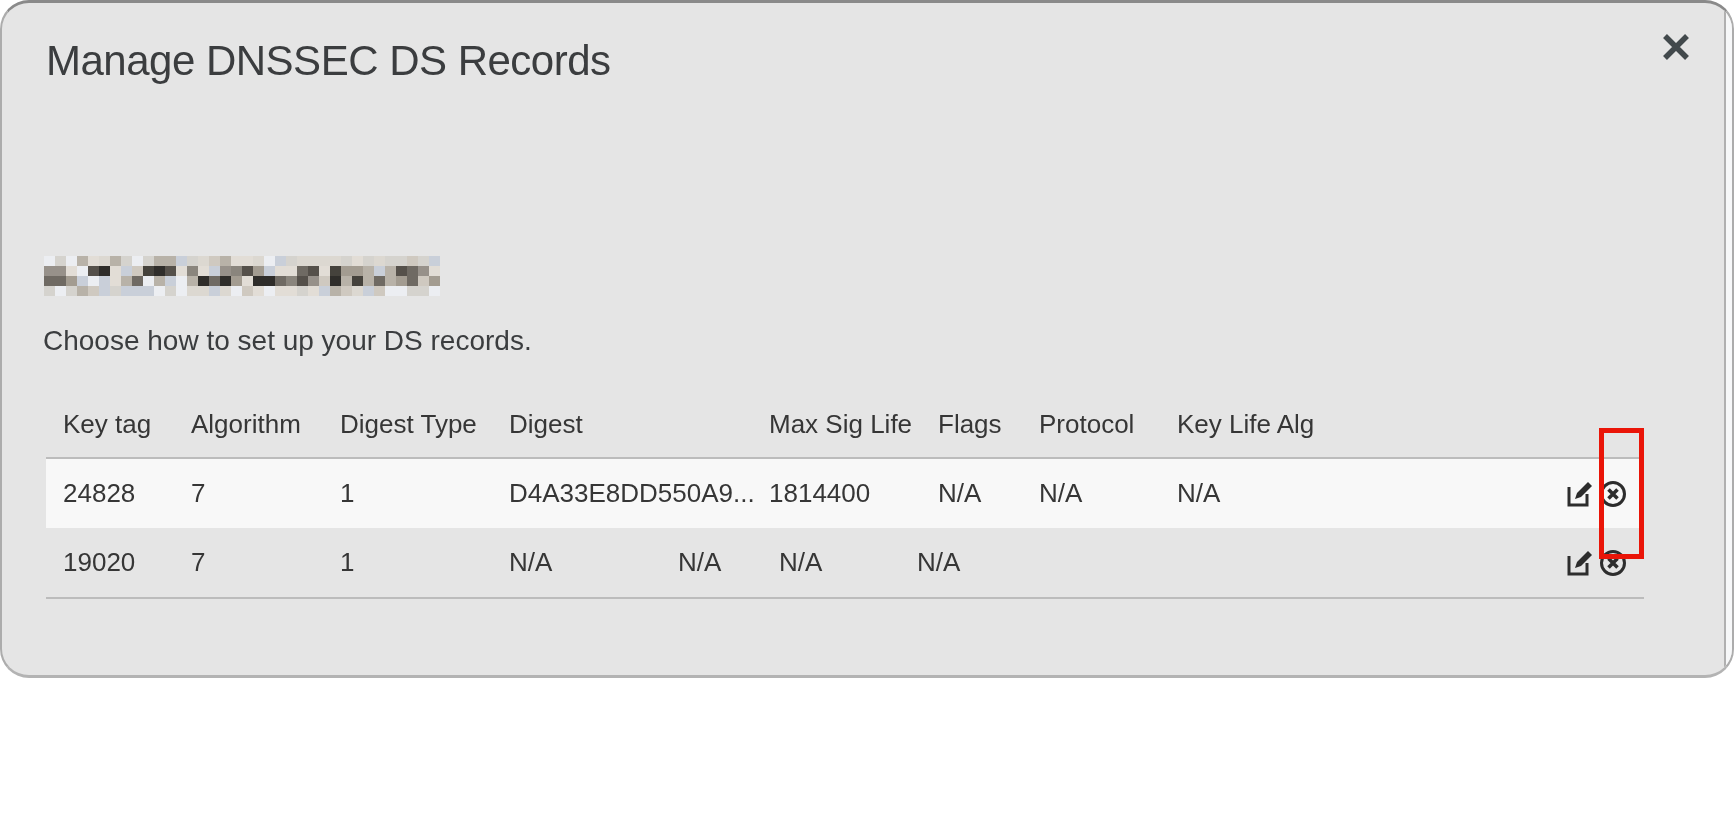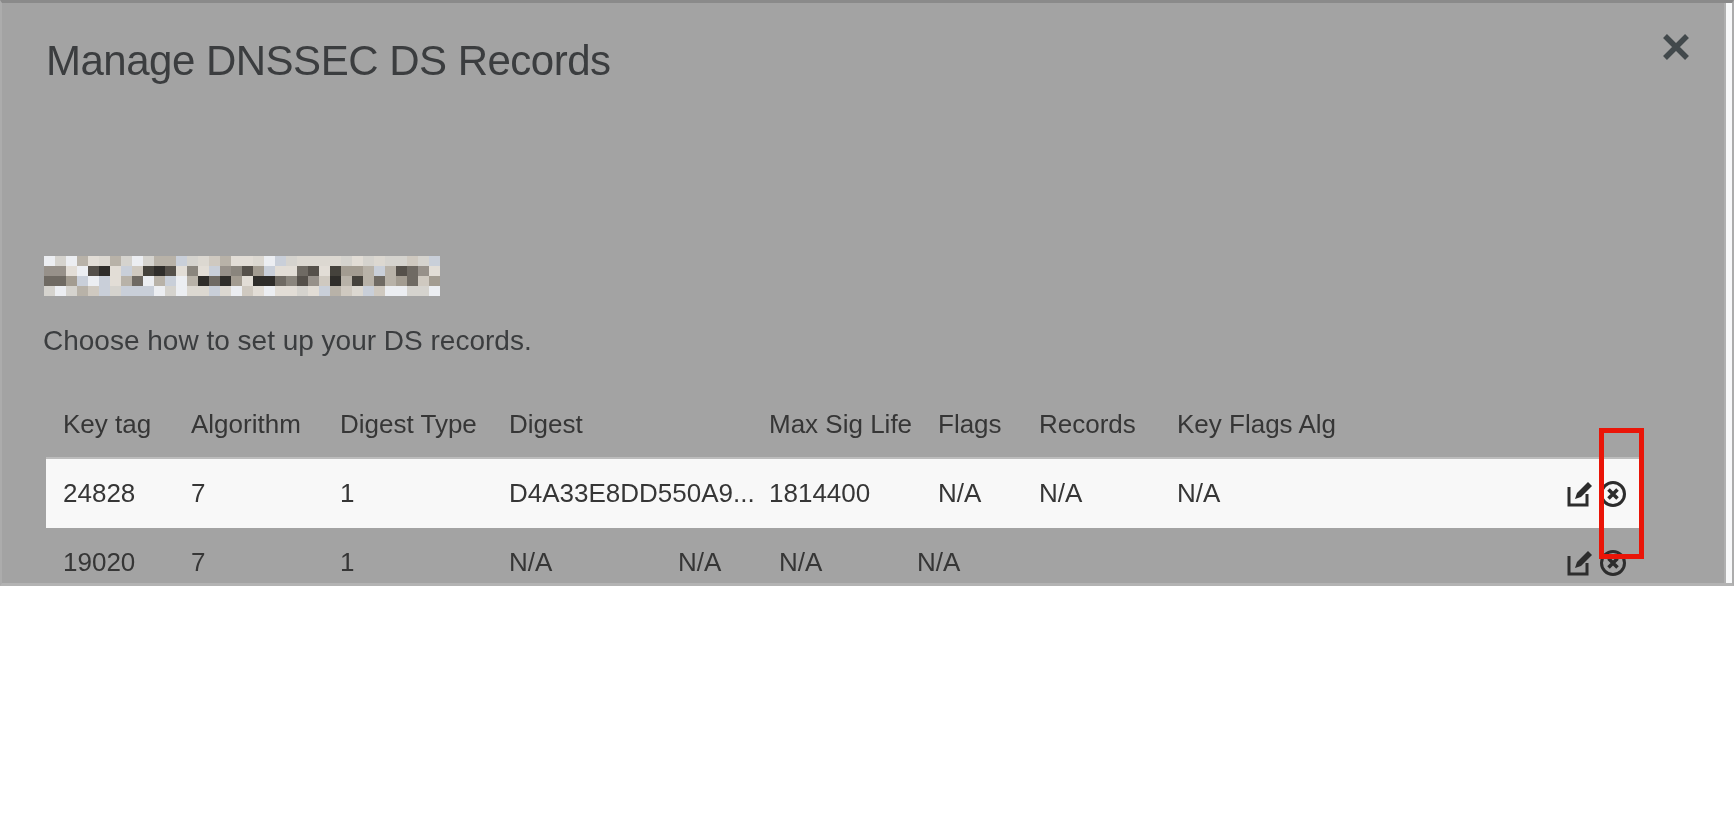"Manage DNSSEC DS Records" .dialog { background: #a3a3a3 -> #e5e5e5; border-radius: none -> 29px; height: 586px -> 678px }
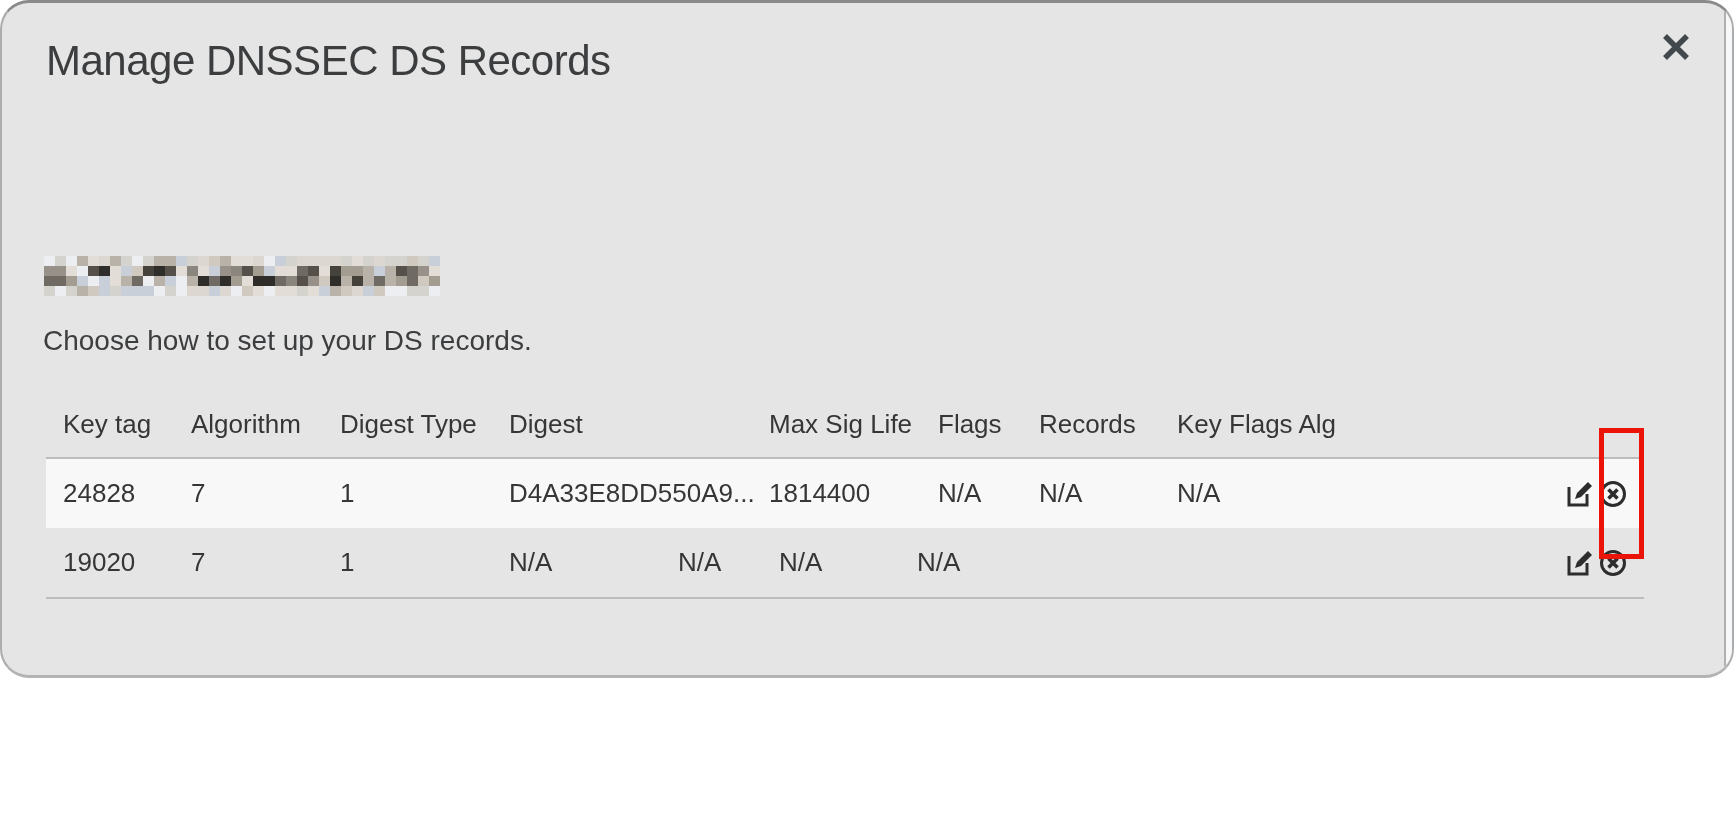"Records" div.c-proto { text: Records -> Protocol }
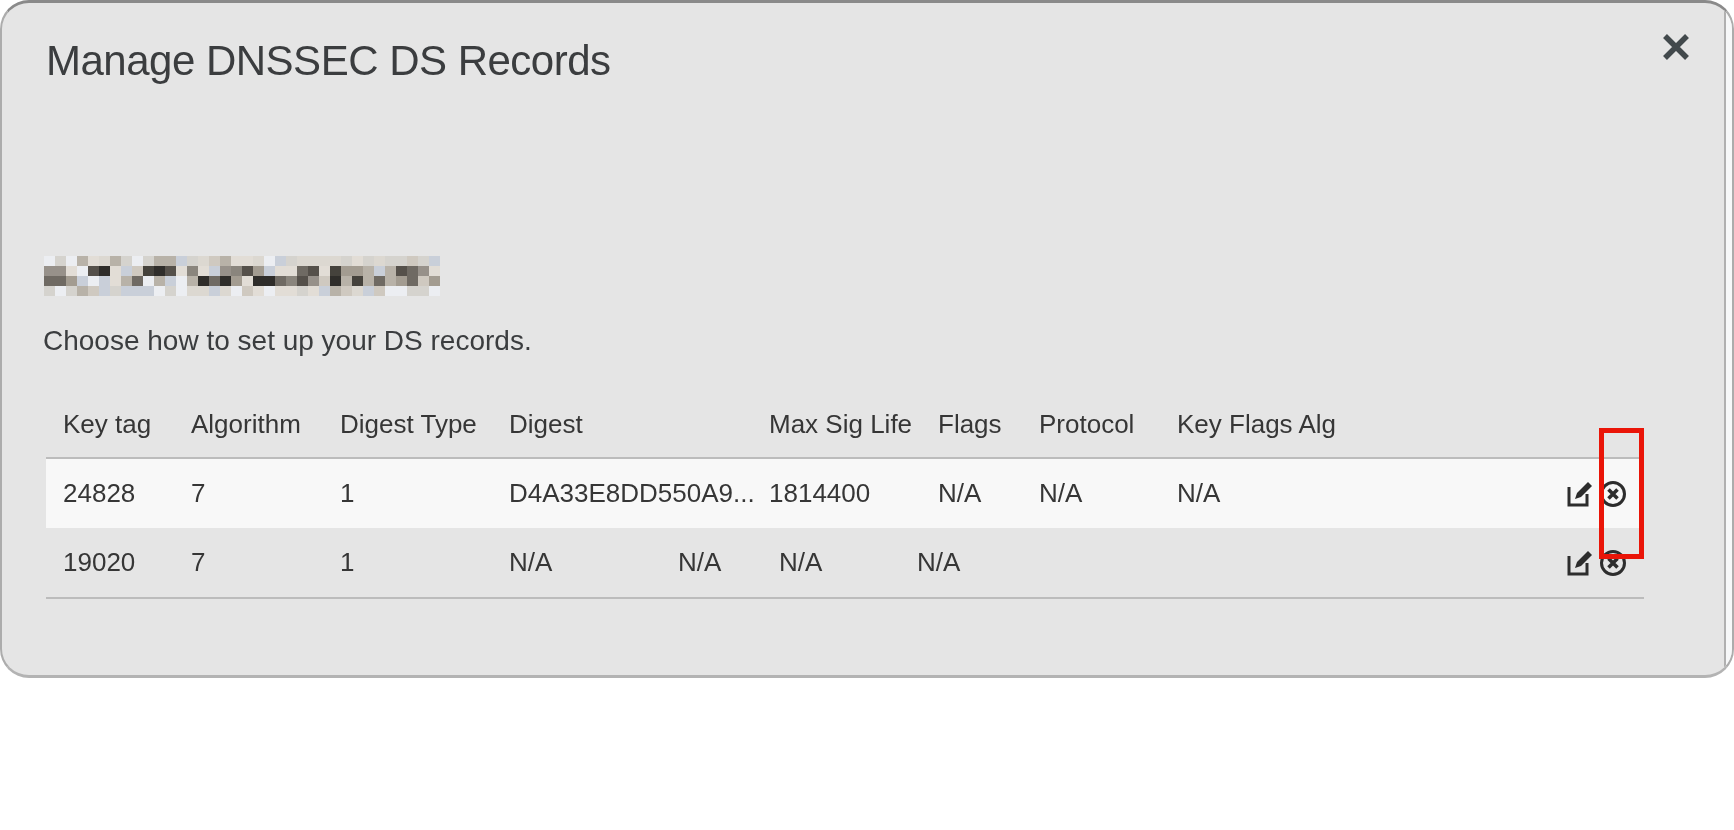"Key Flags Alg" div.c-kda { text: Flags -> Life }
